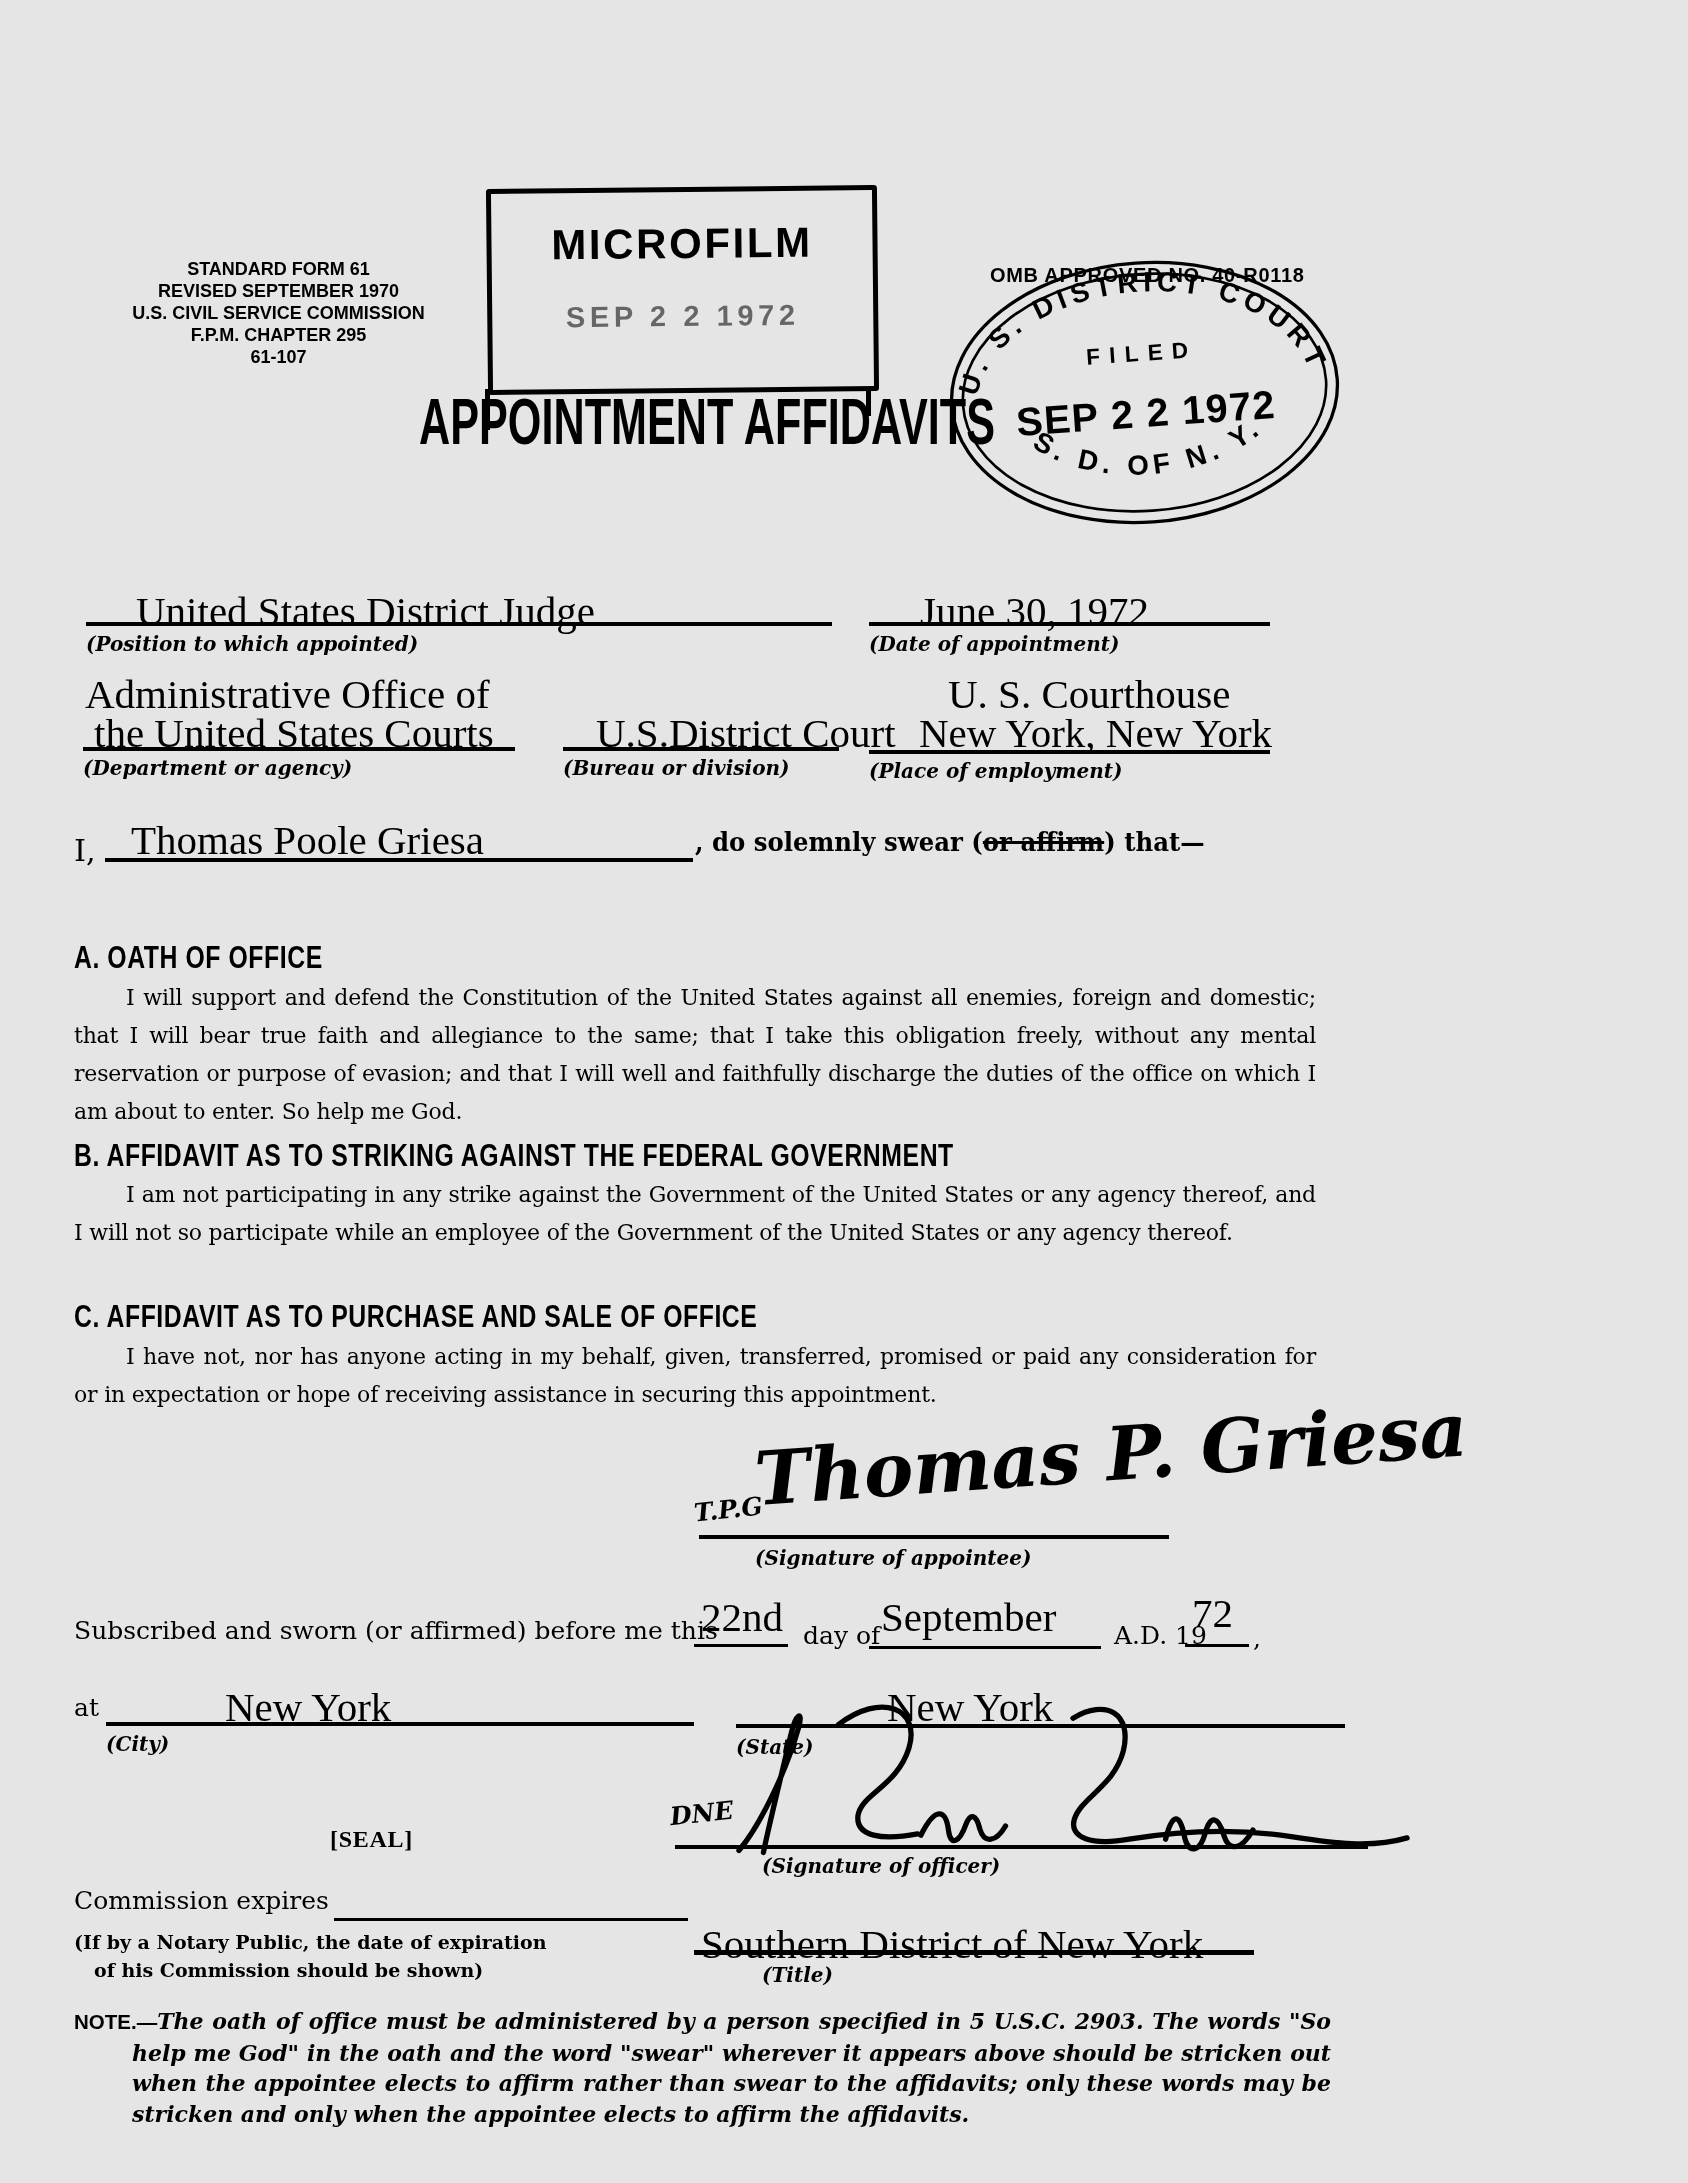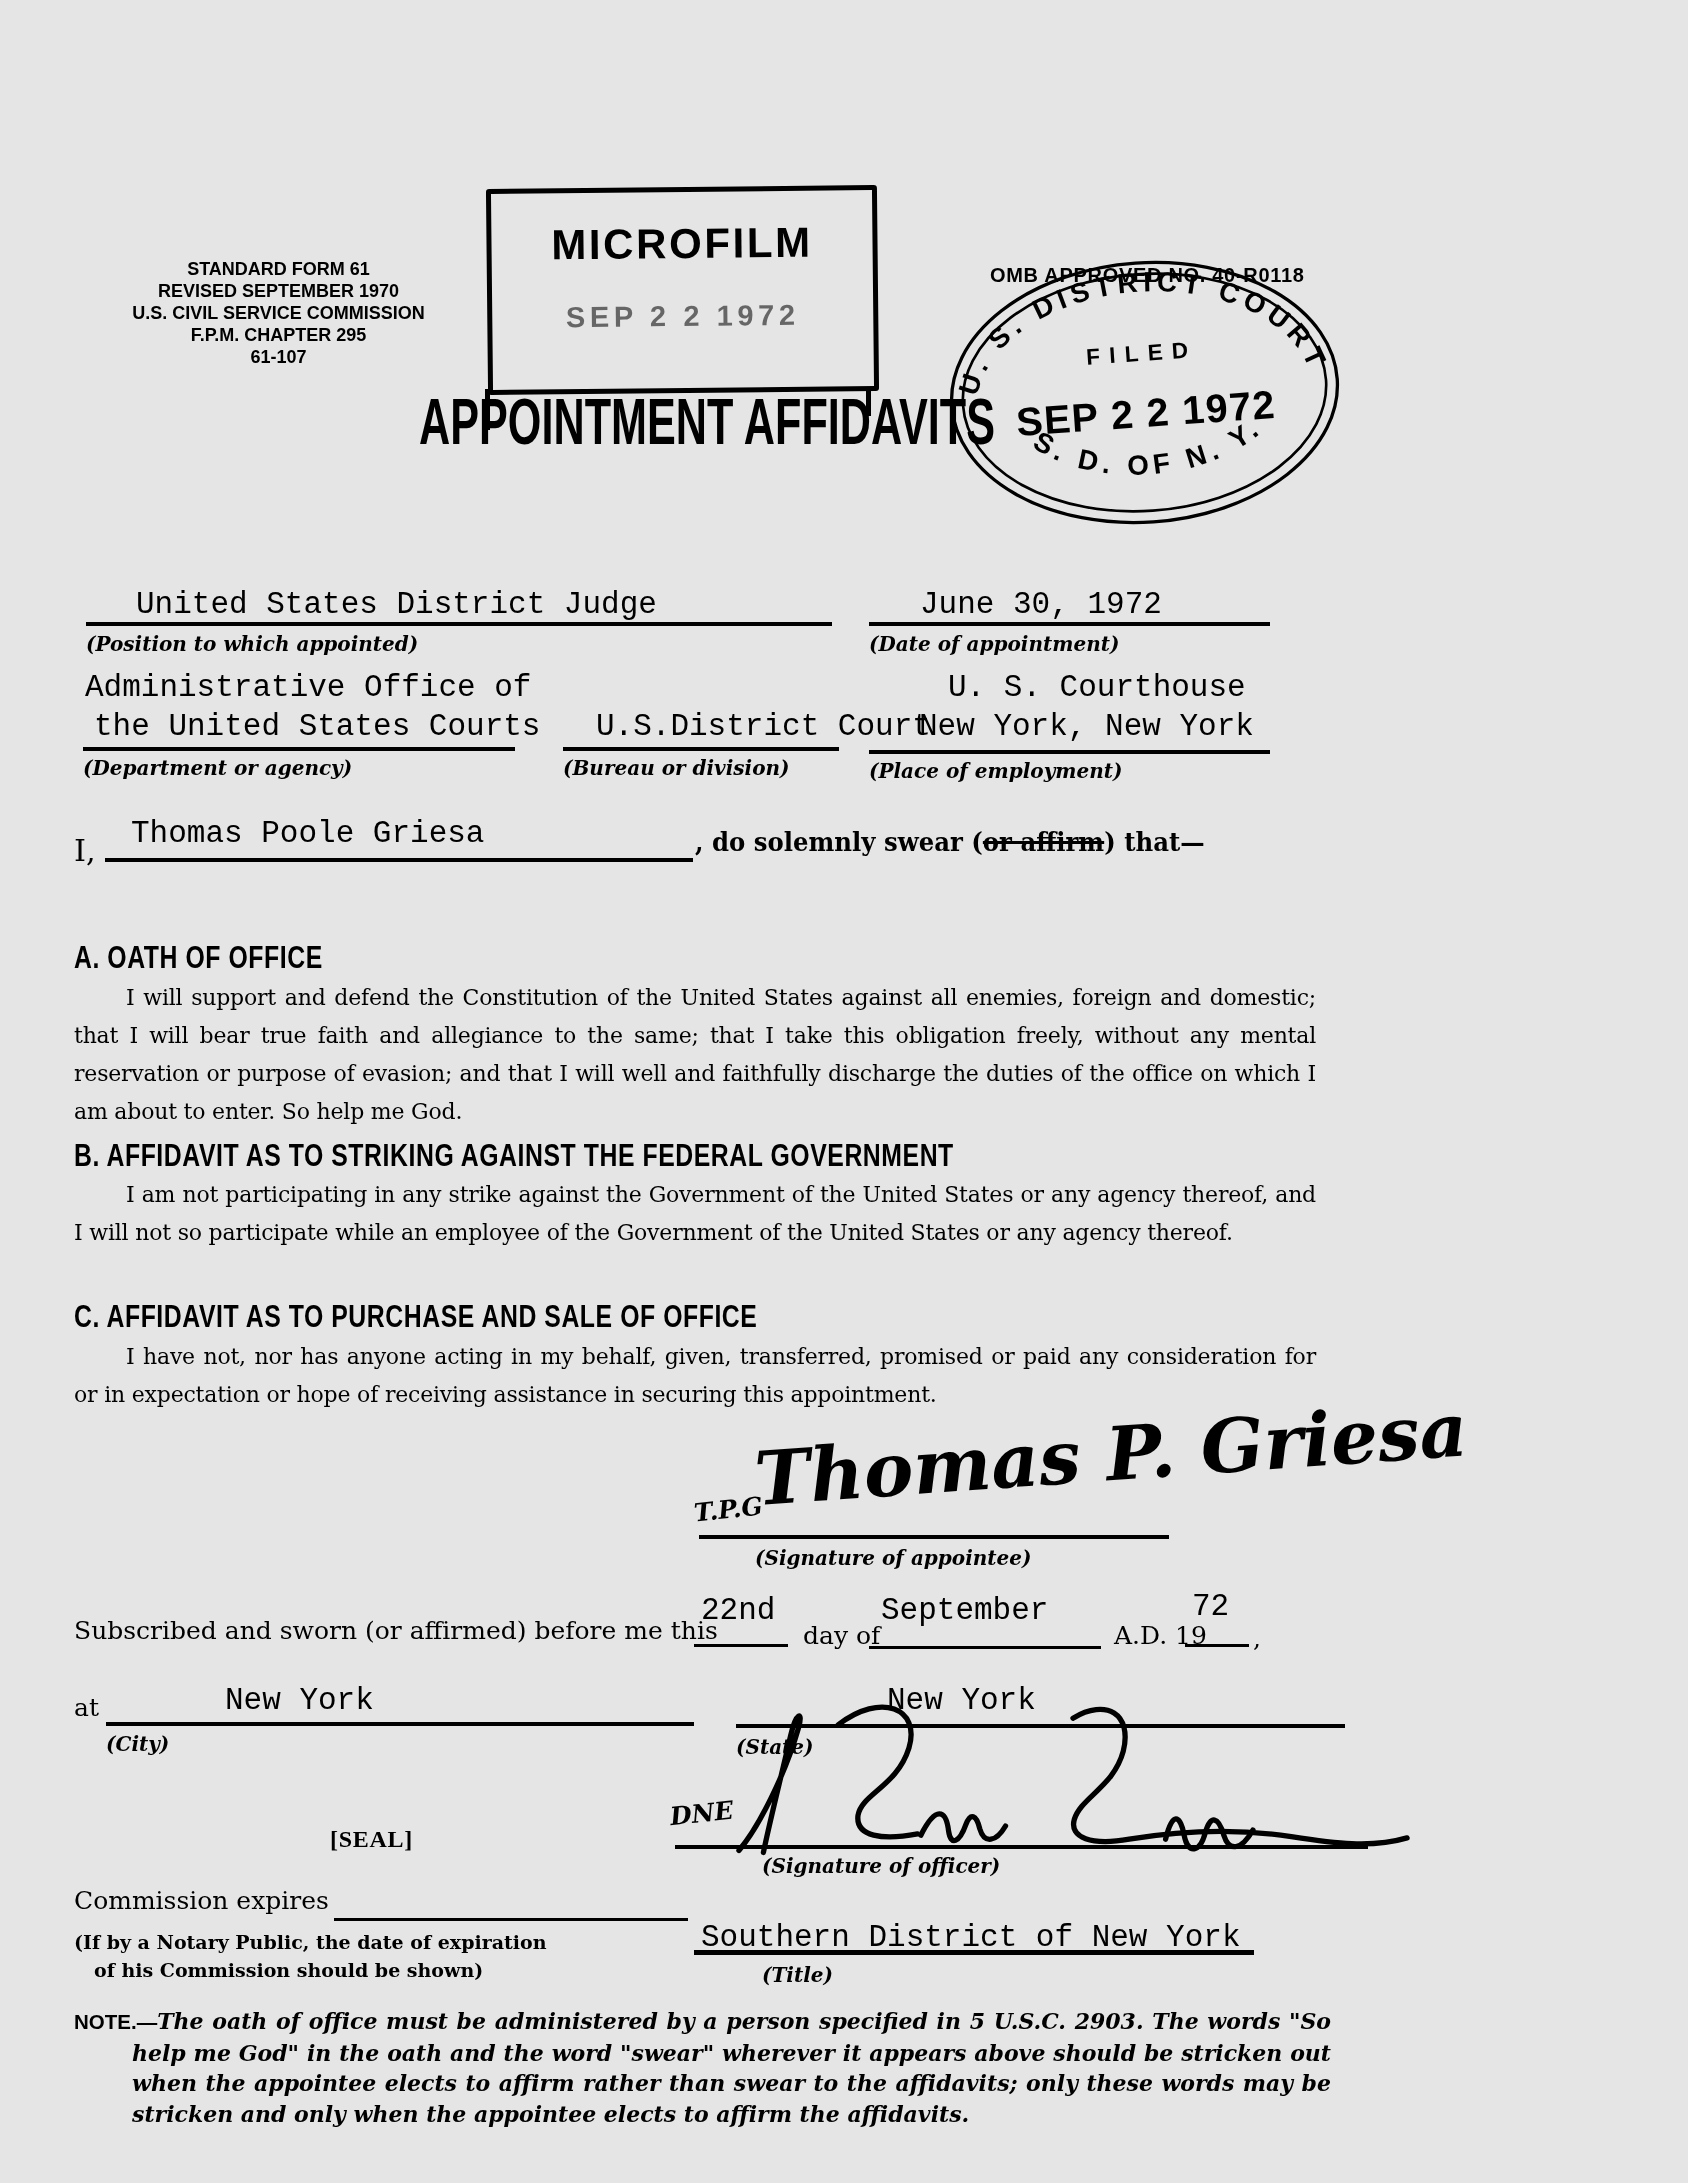"United States District Judge" .mono { font-family: Liberation Mono, monospace -> Liberation Serif, serif; font-size: 31px -> 41px }
